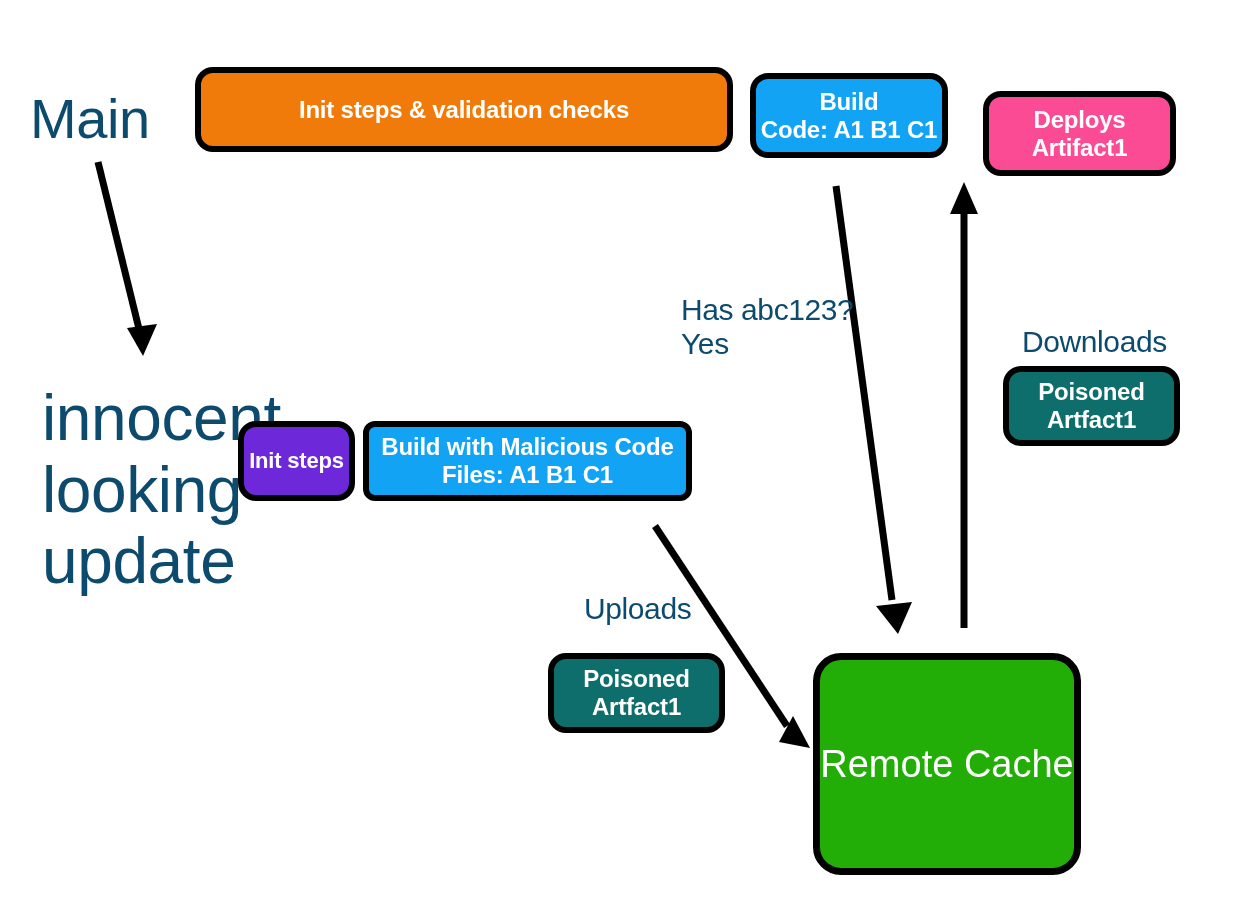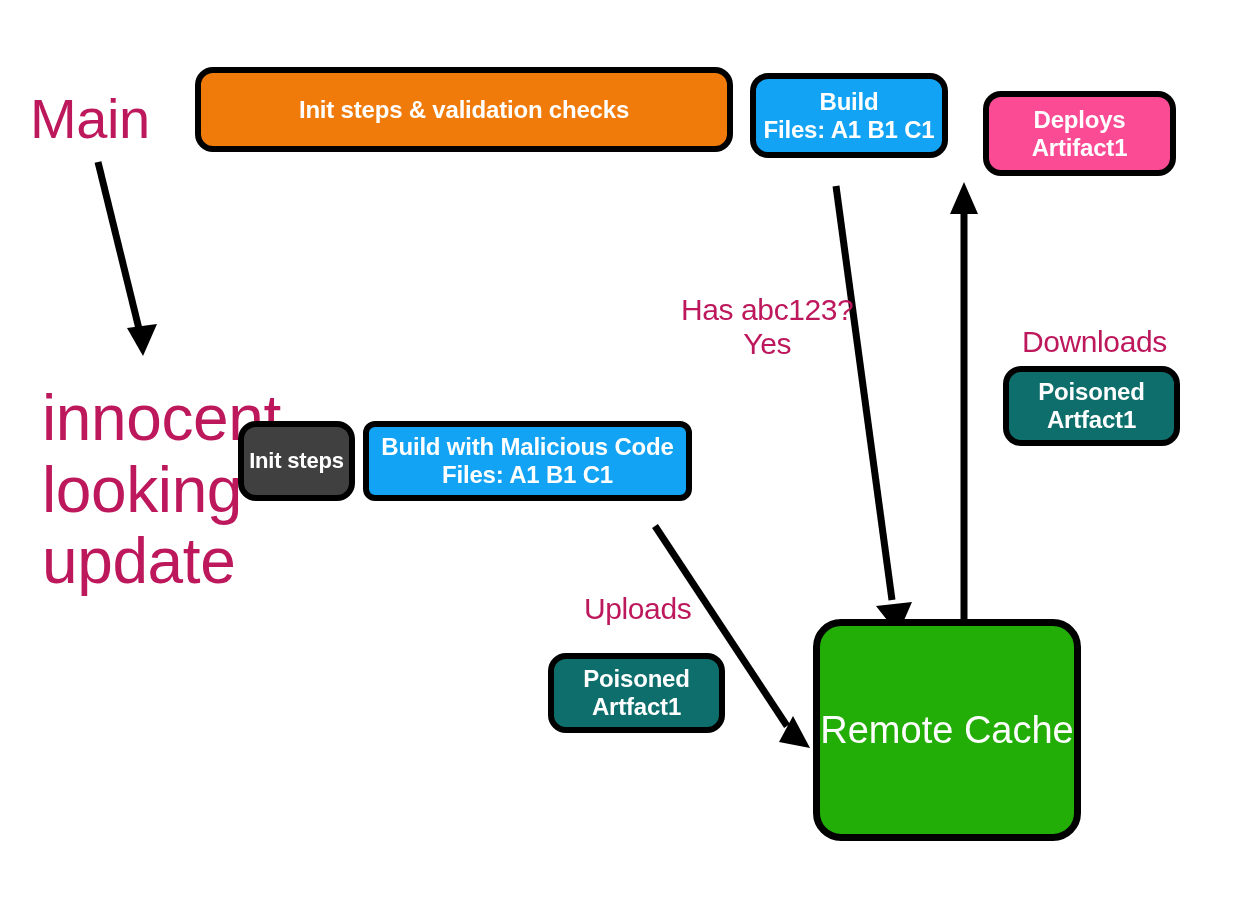"Main" .plain-label { color: #be185d -> #0c4a6e }
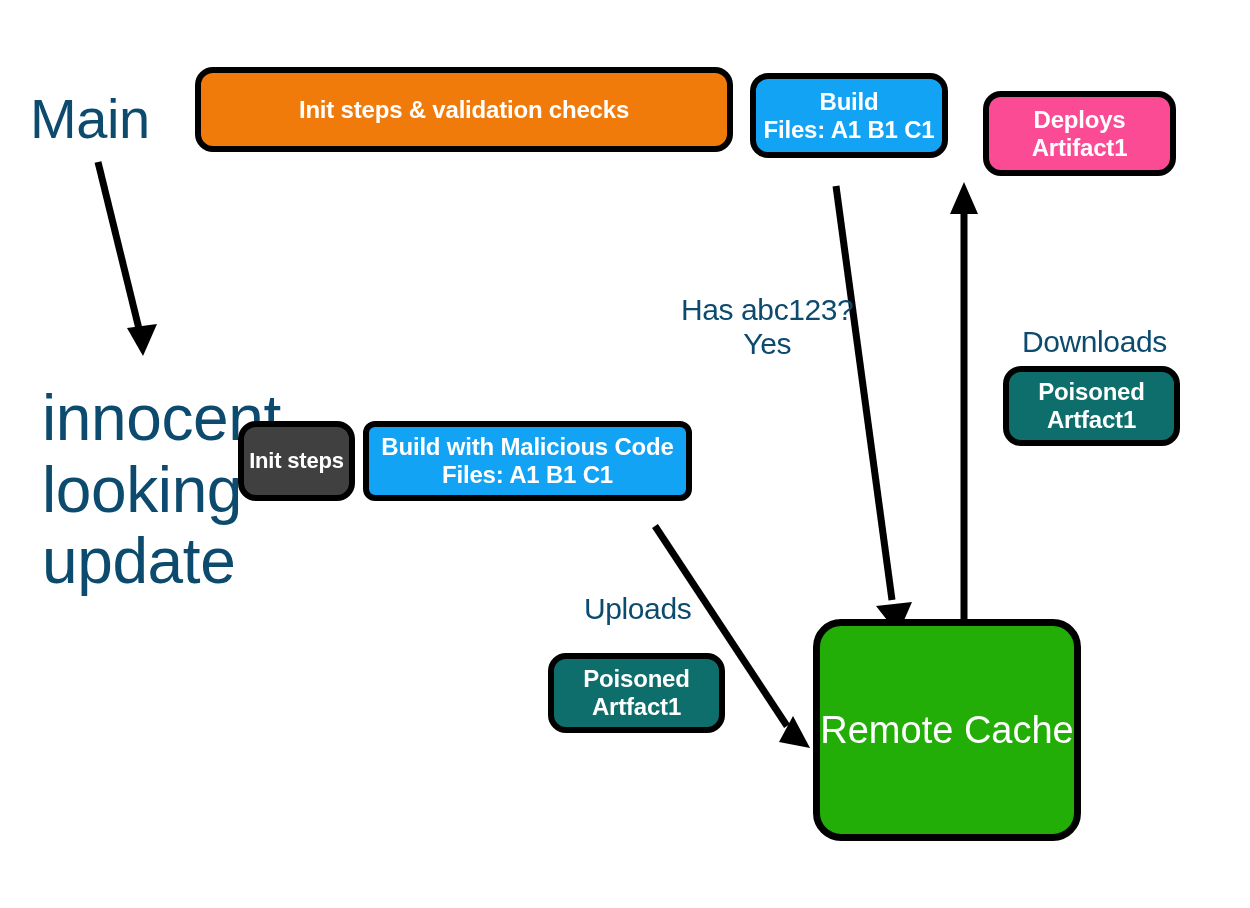"Build" div.node { text: Files -> Code }
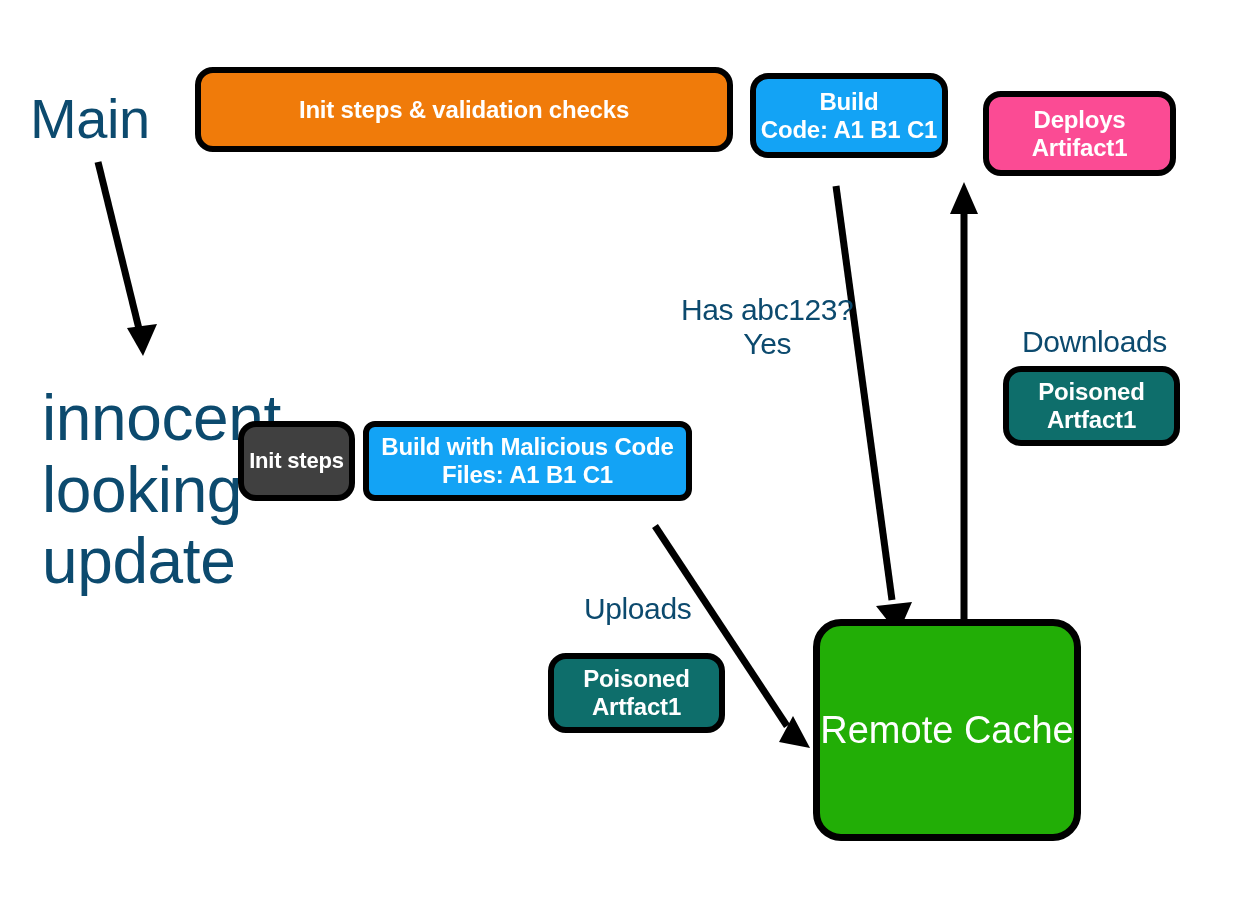"Has abc123?" div.plain-label { text-align: center -> none }
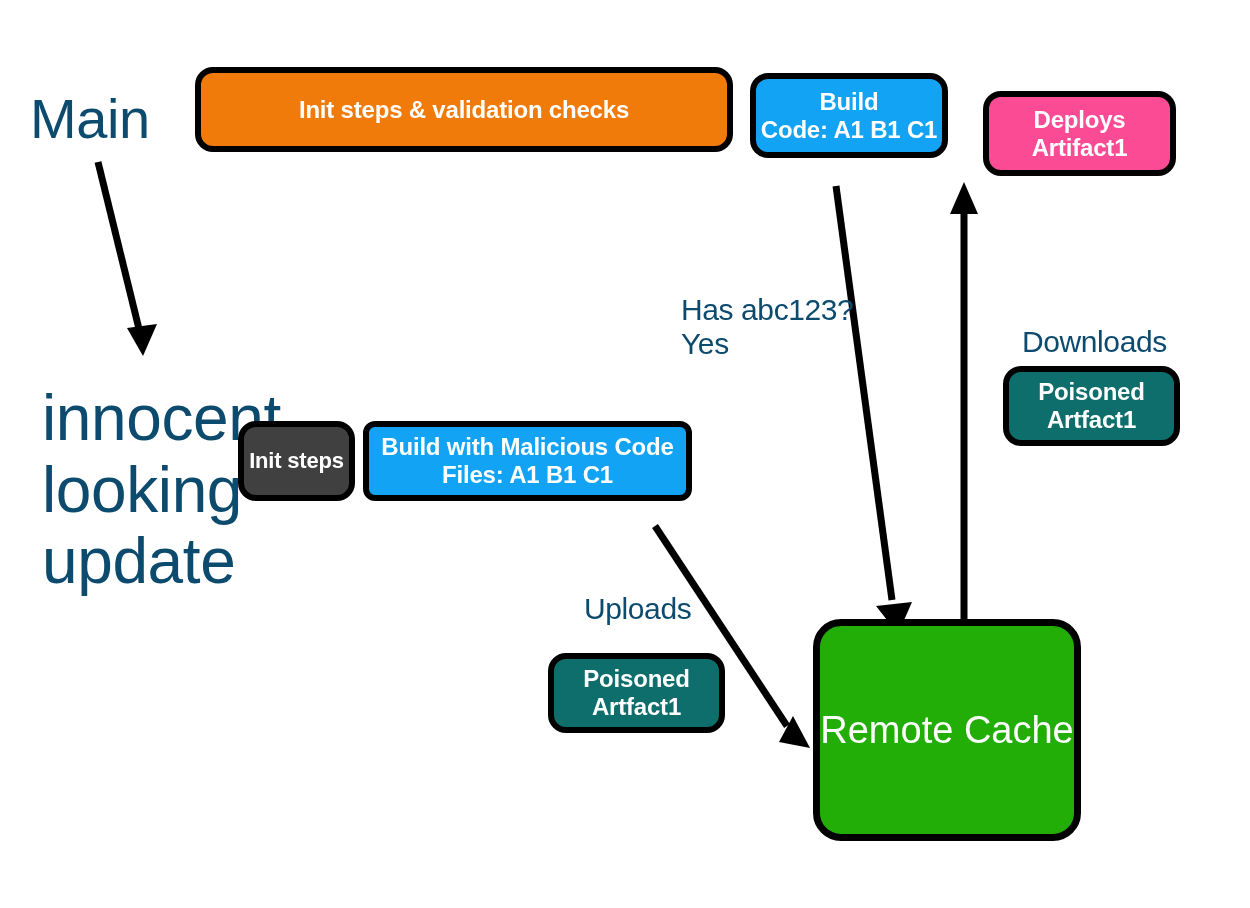"Init steps" div.node { background: #404040 -> #6d28d9 }
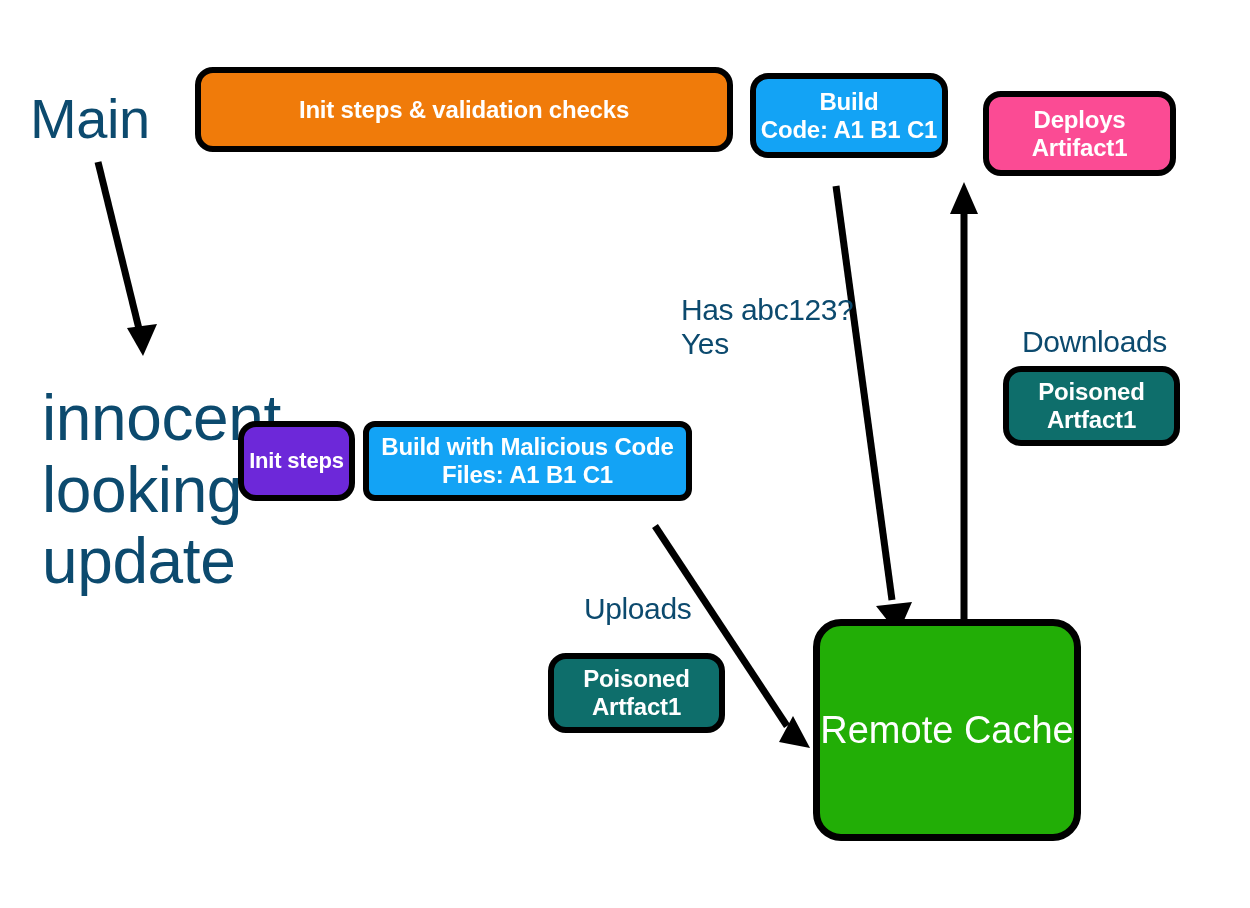"Remote Cache" div.node { top: 619px -> 653px }
